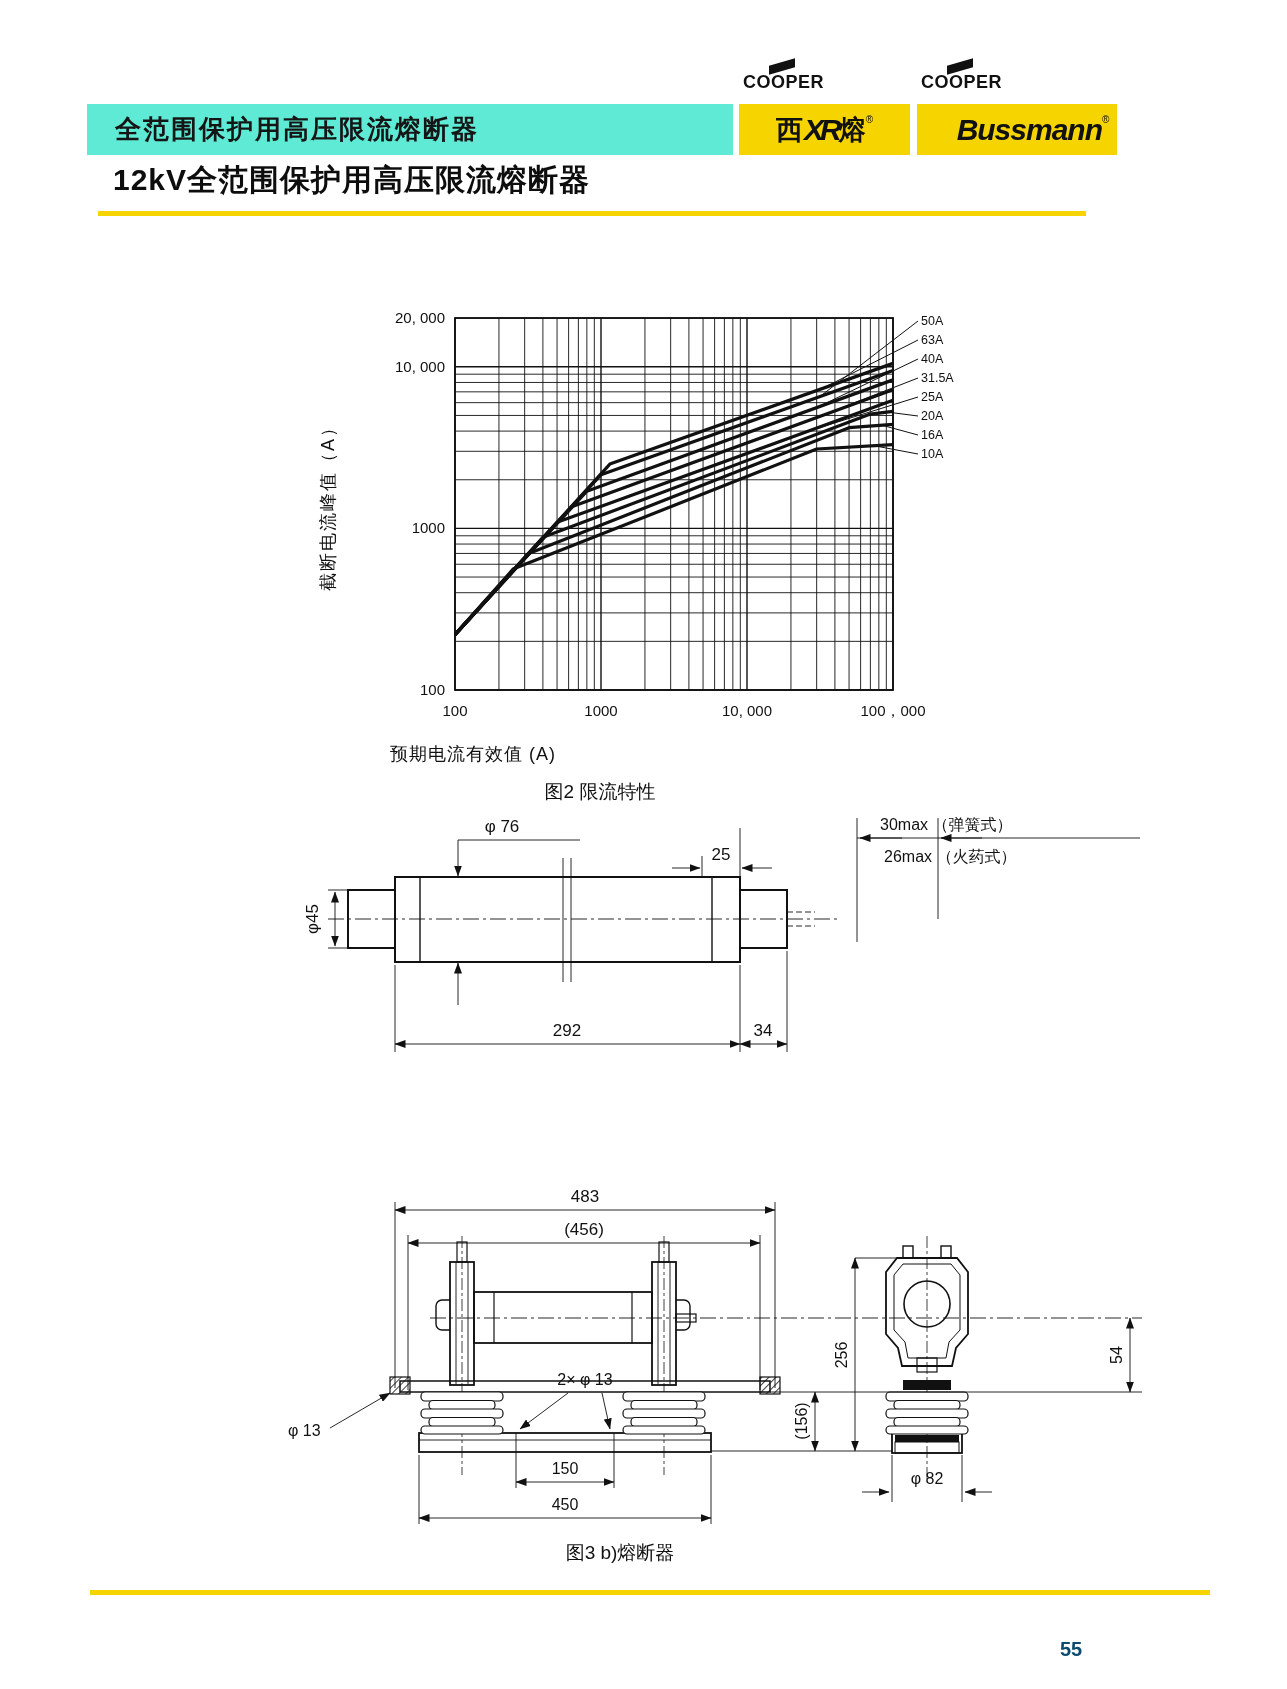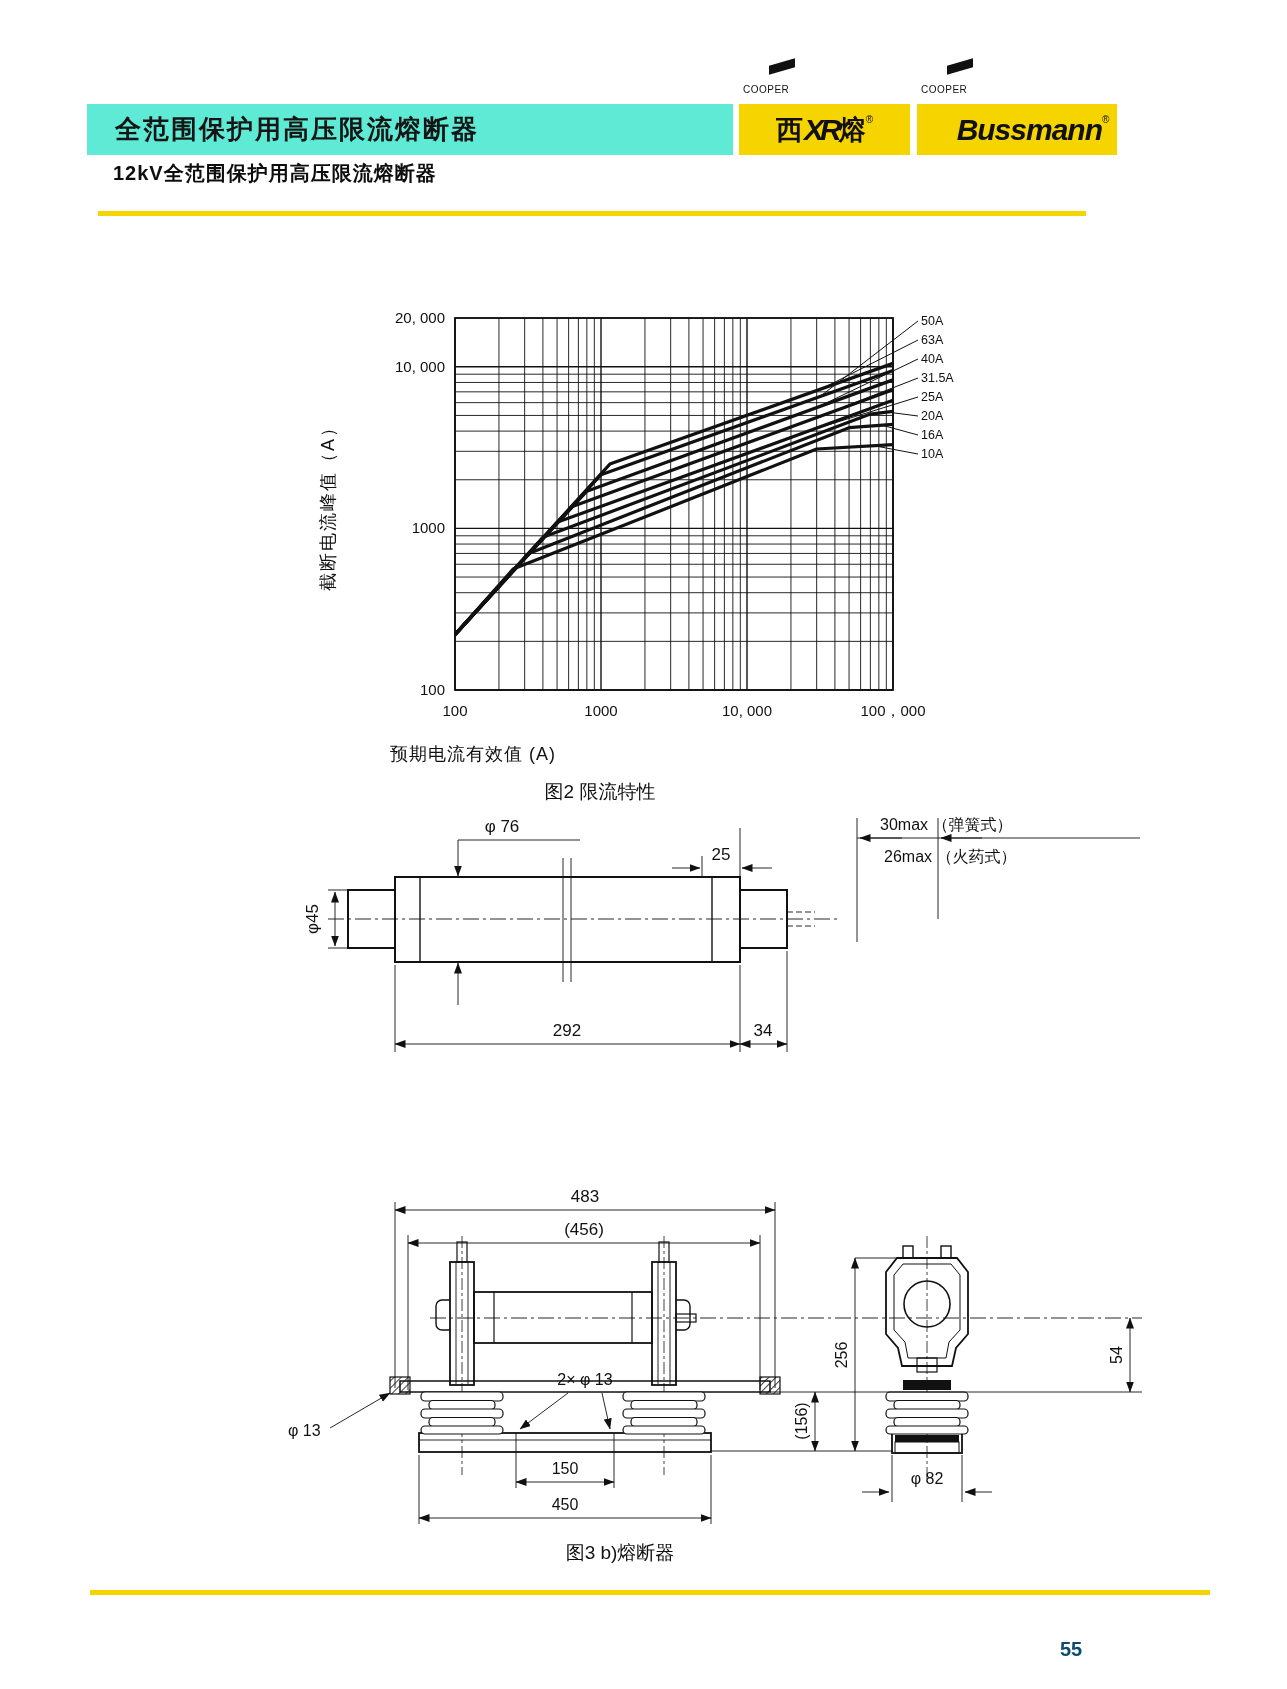"COOPER" .cooper .ctext { font-size: 10px -> 18px; font-weight: 400 -> 700; margin-top: 13px -> 1px }
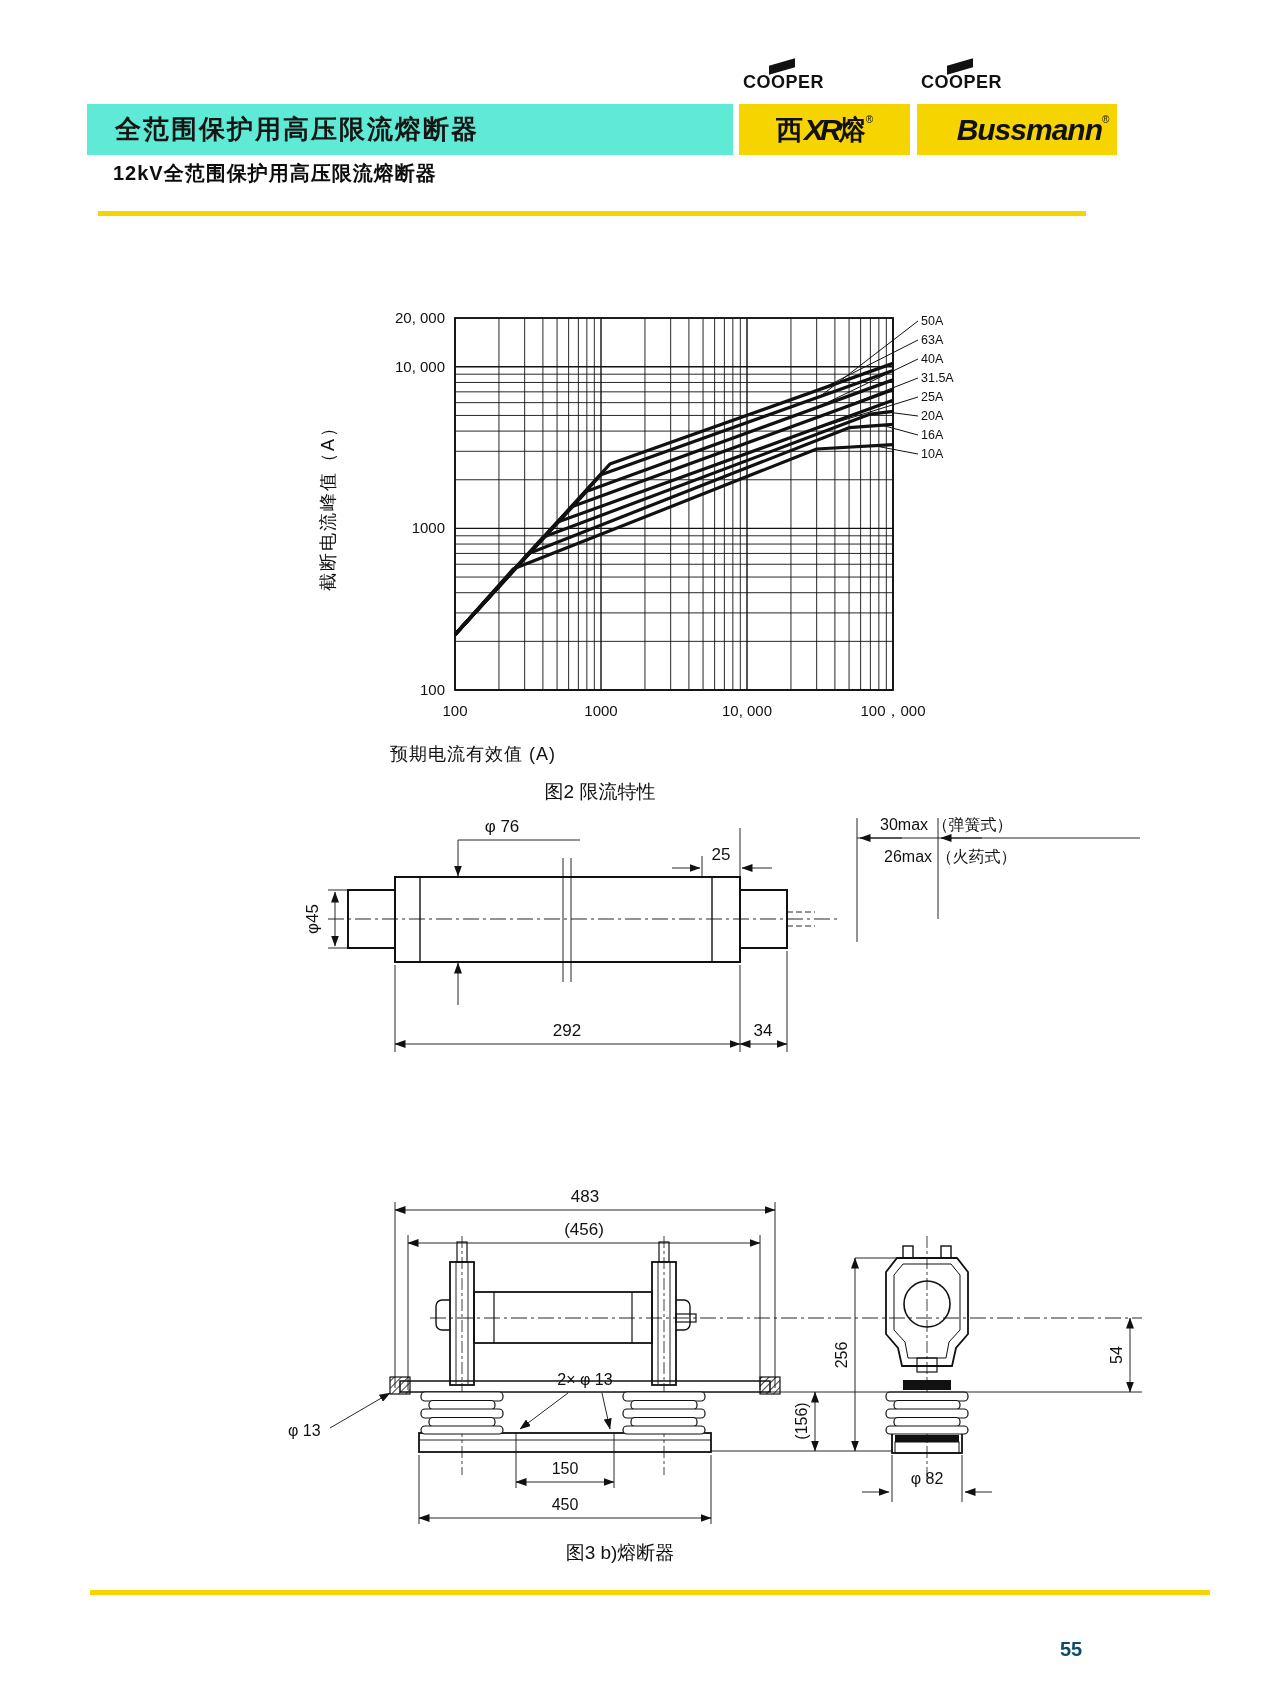"12kV全范围保护用高压限流熔断器" .doc-title { font-size: 20px -> 30px }
